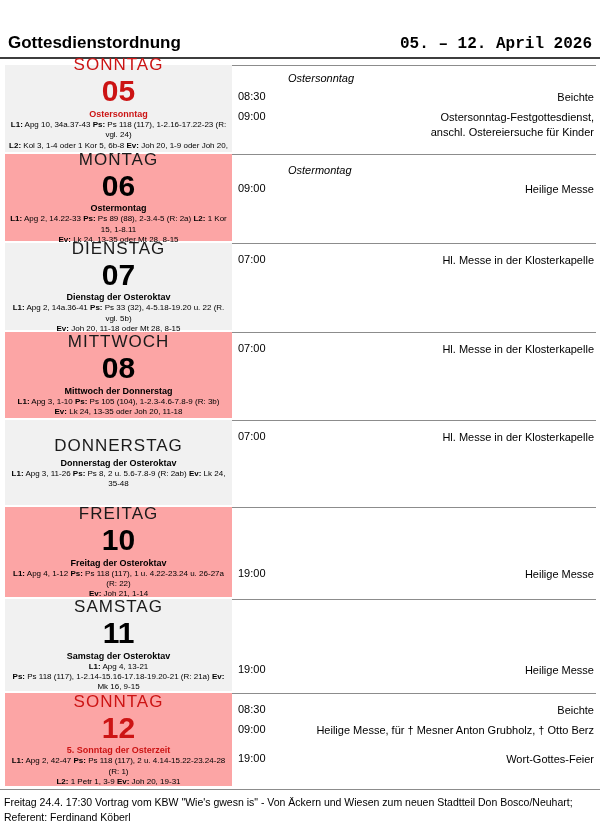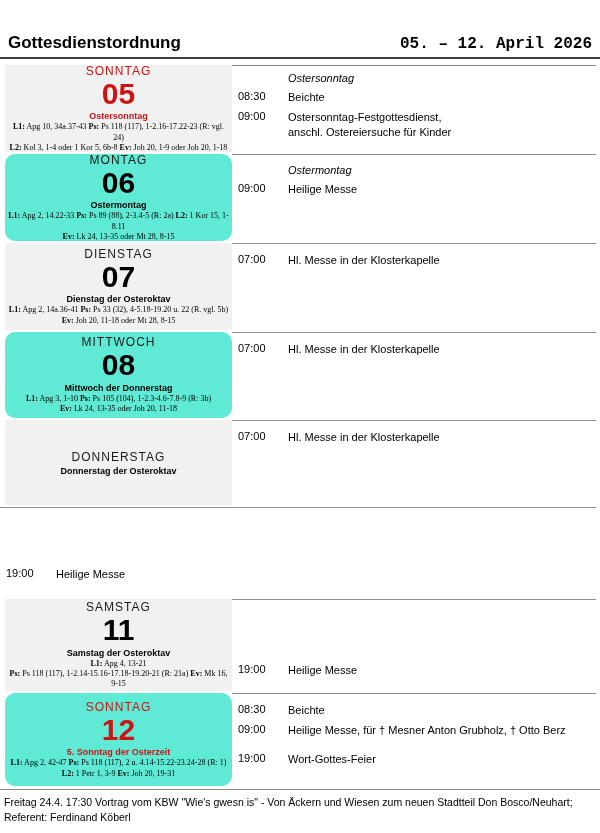"SONNTAG" .day-name { font-size: 12px -> 17px }
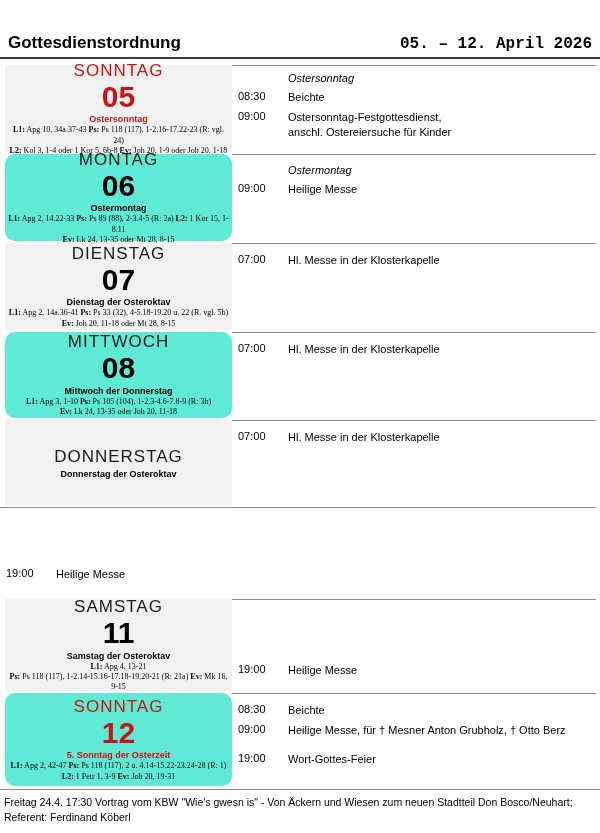"Beichte" .entry .desc { text-align: none -> right }
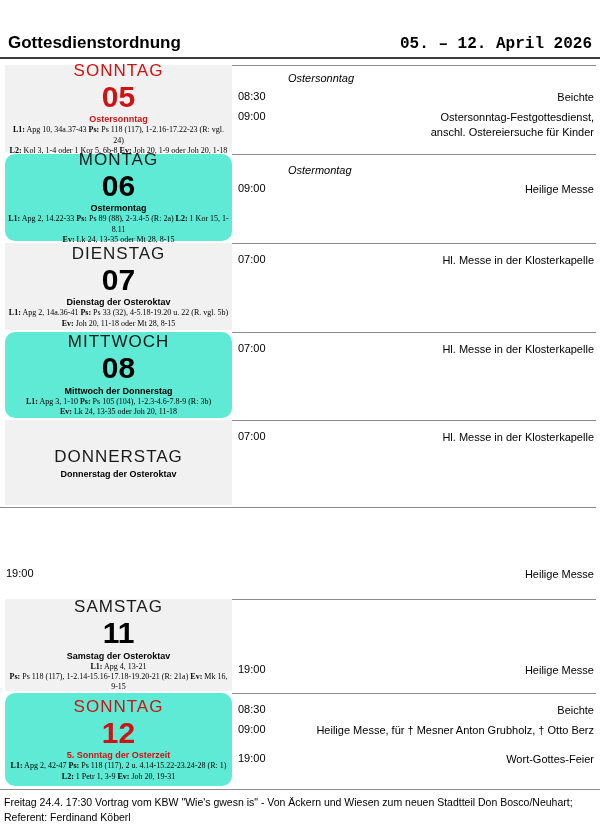"L1: Apg 10, 34a.37-43 Ps:" .day-readings { font-family: Liberation Serif, serif -> none }
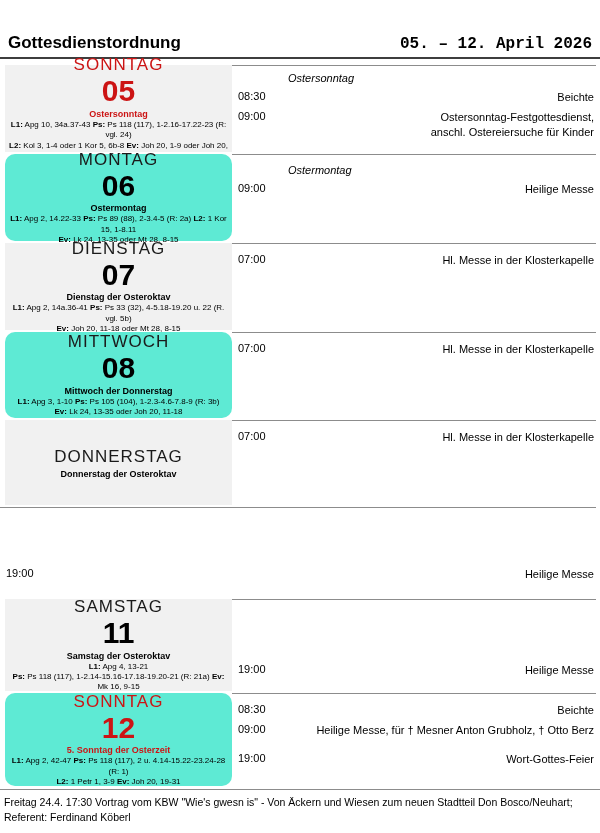"MONTAG" .bg-dark { background: #5eead4 -> #fca5a5; border-radius: 10px -> none }
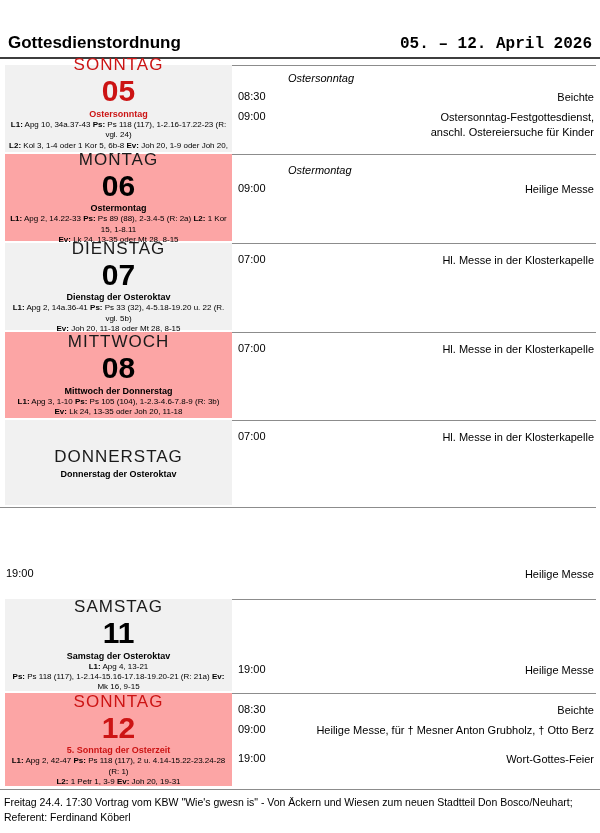"L1: Apg 3, 11-26 Ps:" div.day-readings { html: none -> <div> <div><b>L1:</b> Apg 3, 11-26 <b>Ps:</b> Ps 8, 2 u. 5.6-7.8-9 (R: 2ab) <b>Ev:</b> Lk 24, 35-48</div> </div> }
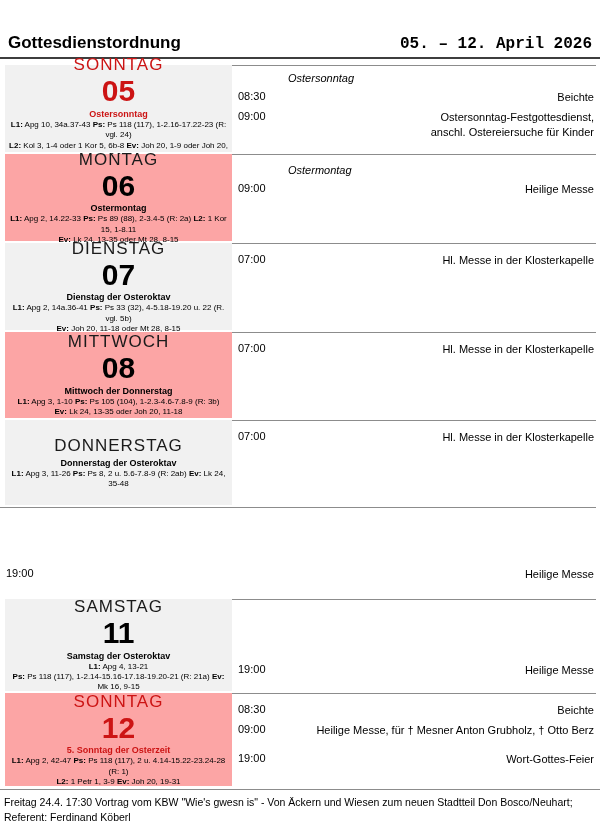"FREITAG" div.day-card { html: none -> <div> <div>FREITAG</div> <div>10</div> <div>Freitag der Osteroktav</div> <div> <div><b>L1:</b> Apg 4, 1-12 <b>Ps:</b> Ps 118 (117), 1 u. 4.22-23.24 u. 26-27a (R: 22)</div> <div><b>Ev:</b> Joh 21, 1-14</div> </div> </div> }
